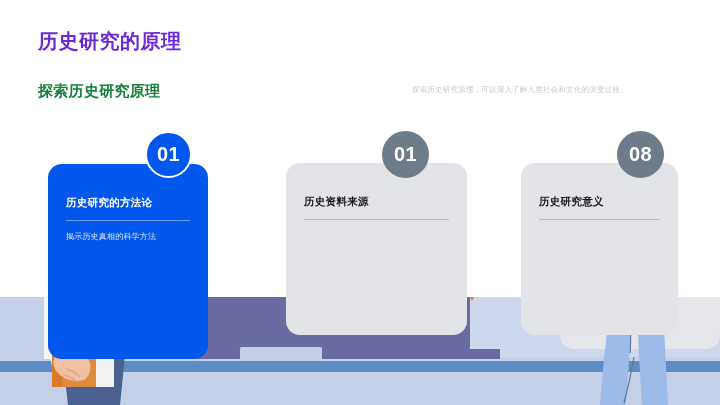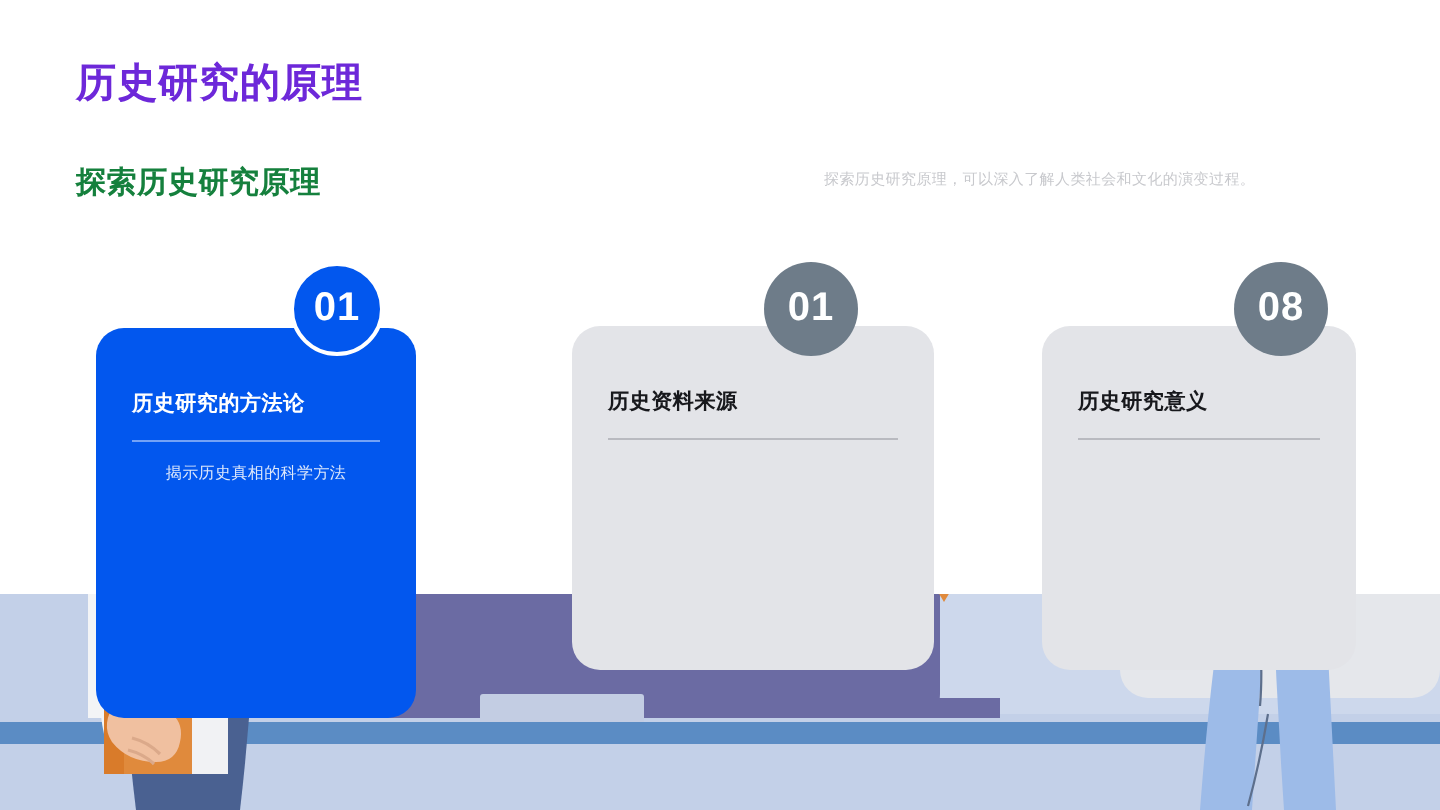"揭示历史真相的科学方法" .card-1 .card-desc { text-align: center -> none }
